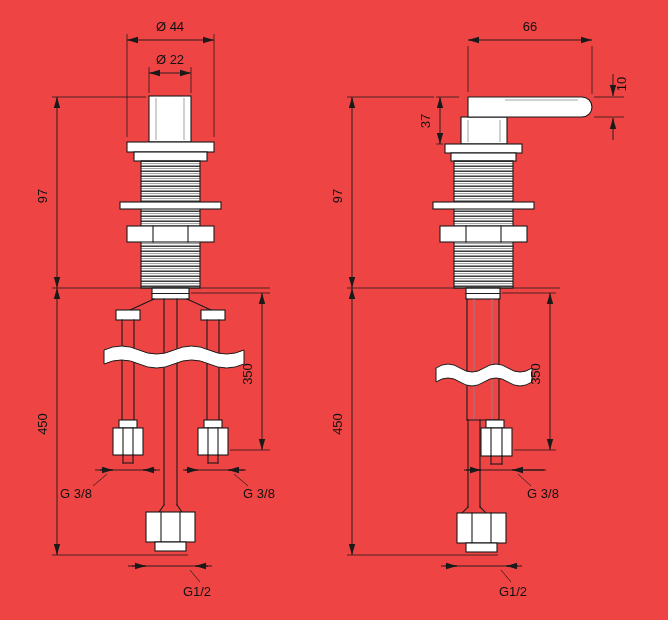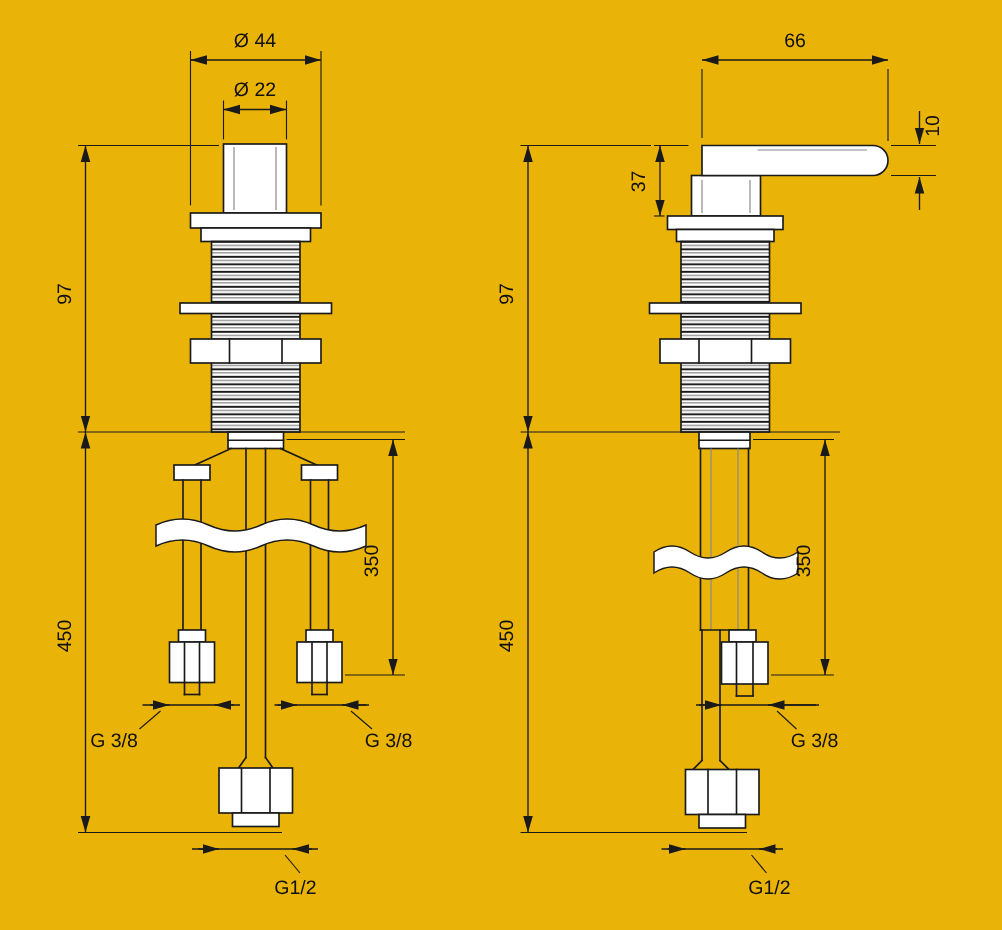"Ø 44" .stage { background: #eab308 -> #ef4444 }
